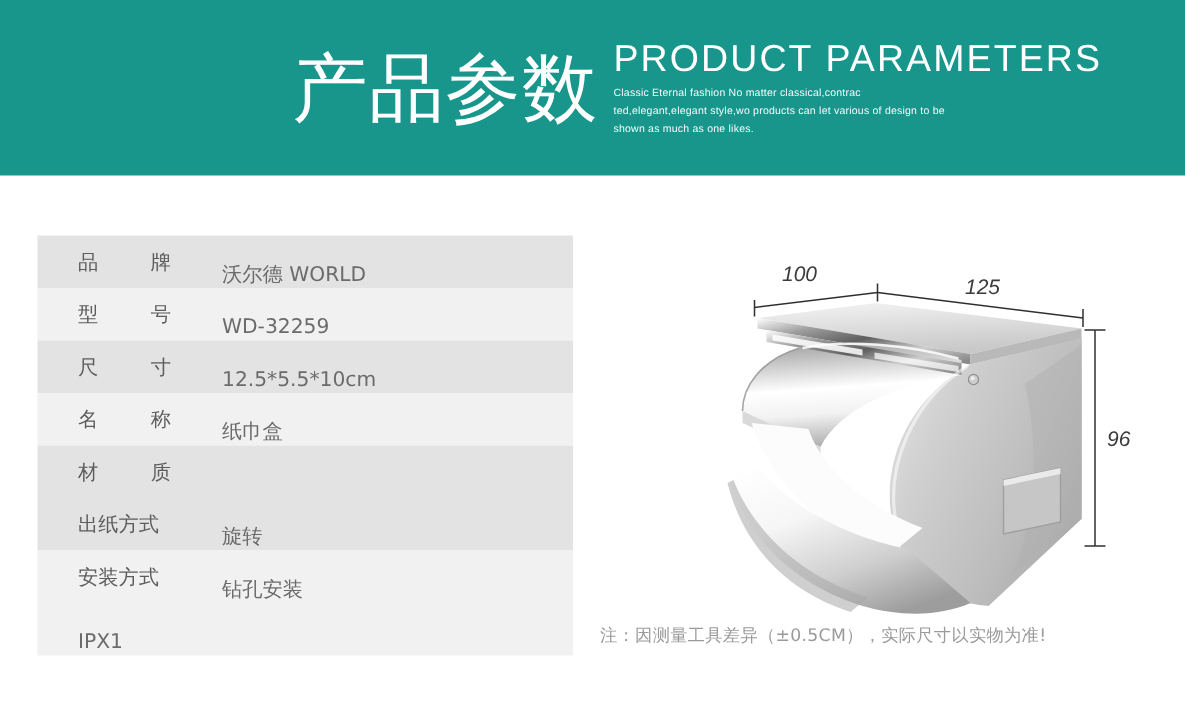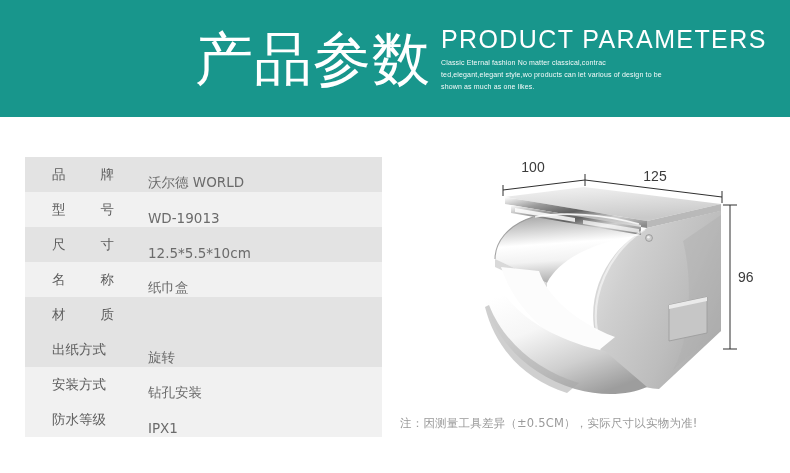"产品参数" .title-cn { font-size: 58px -> 50px }
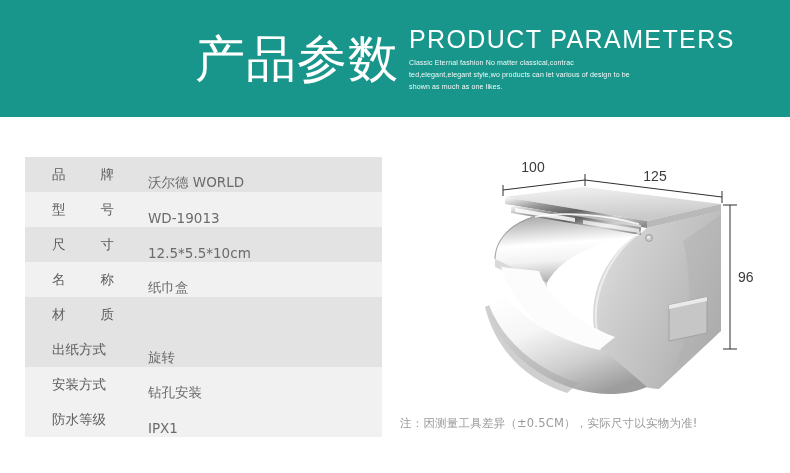"100" .product-area { font-style: none -> italic; top: 155px -> 170px }
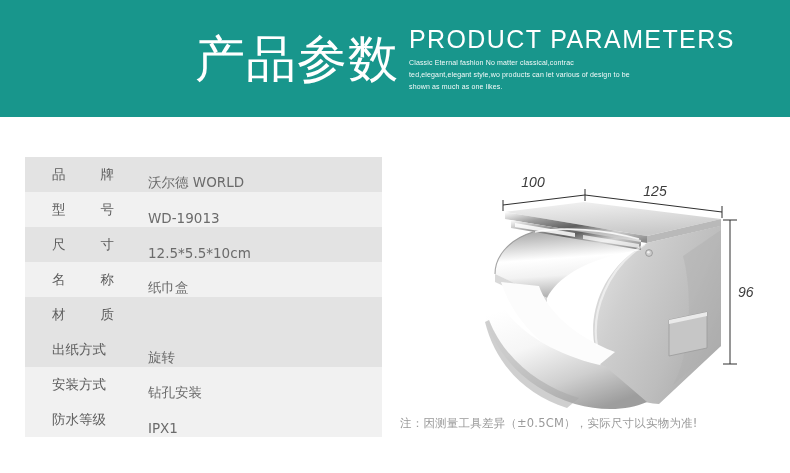"WD-19013" div.spec-value { text: WD-19013 -> WD-32259 }
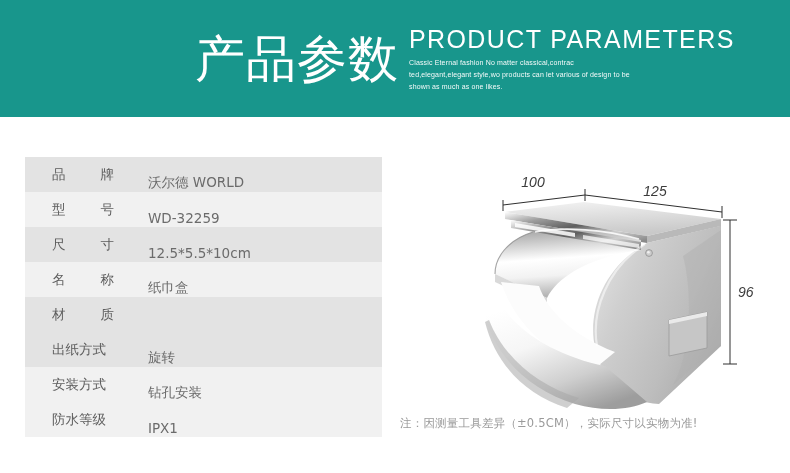"防水等级" div.spec-label { html: <div>防水等级</div> -> none }
